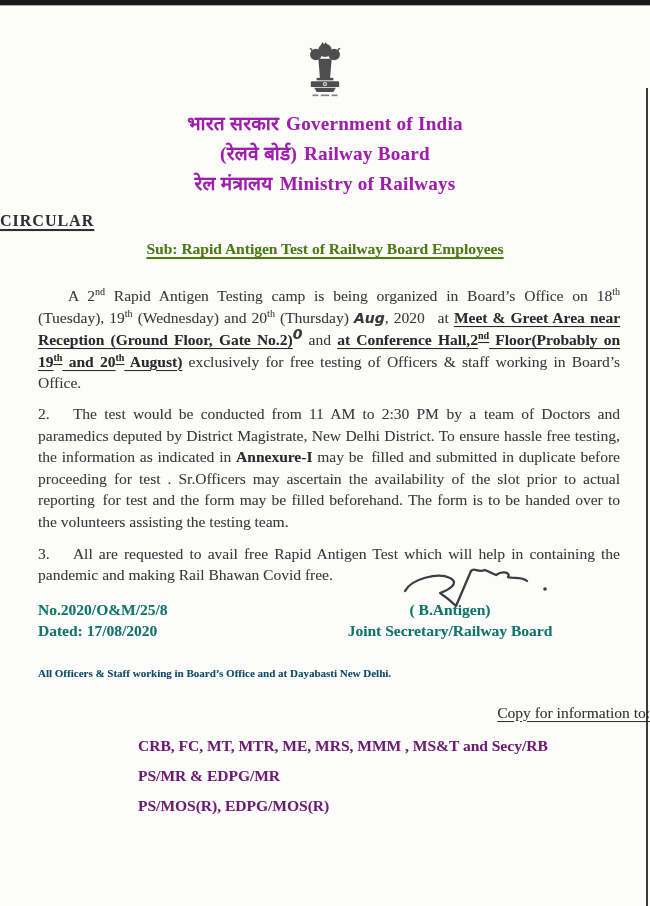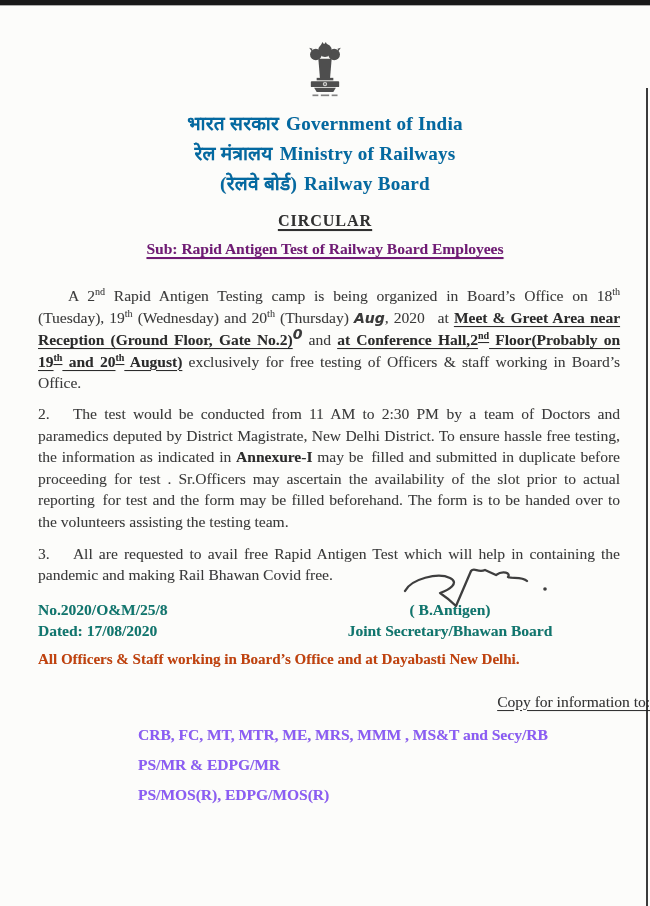"भारत सरकार Government of India" .gov-line { color: #0369a1 -> #a21caf }
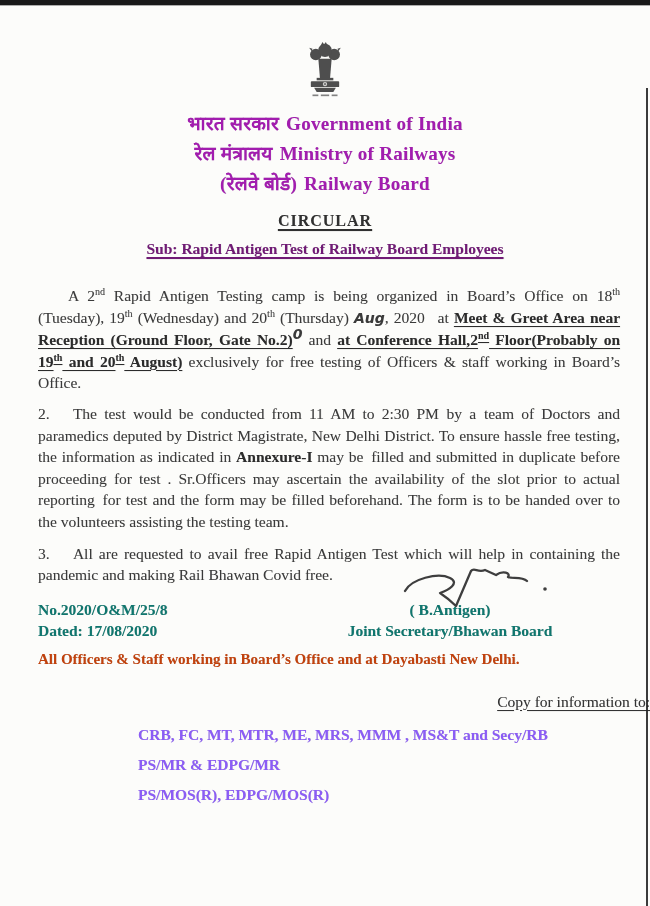"रेल मंत्रालय Ministry of Railways" div.gov-line { order: before "(रेलवे बोर्ड) Railway Board" -> after "(रेलवे बोर्ड) Railway Board" }
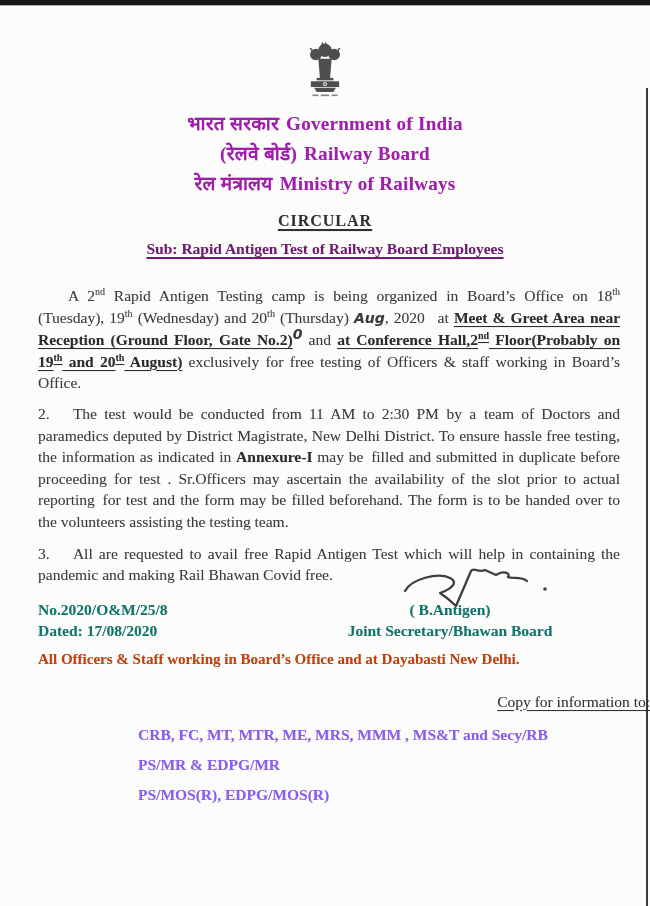"CIRCULAR" .doc-title { text-align: center -> none }
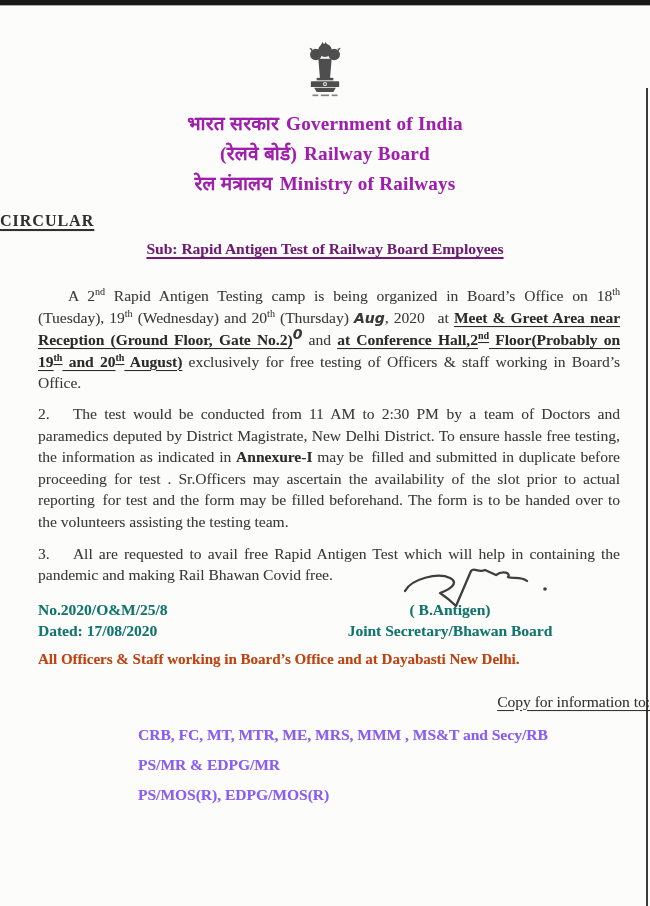"Sub: Rapid Antigen Test of" .subject { color: #701a75 -> #4d7c0f }
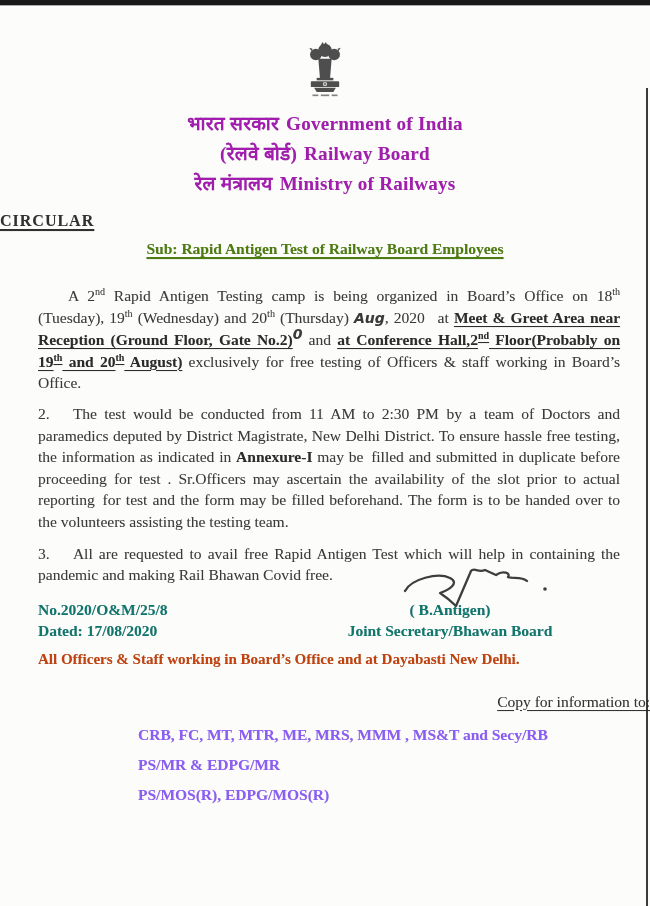"Joint Secretary/Bhawan Board" div { text: Secretary/Bhawan -> Secretary/Railway }
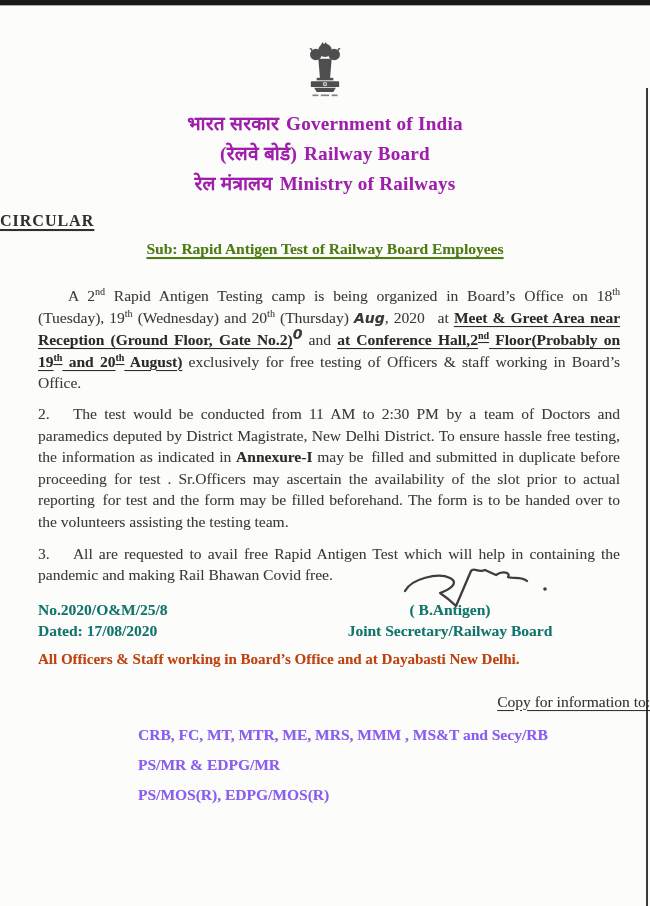"All Officers & Staff working" .addressee { color: #c2410c -> #0c4a6e; font-size: 15px -> 11px; margin: 9px 30px 0 38px -> 25px 30px 0 38px }
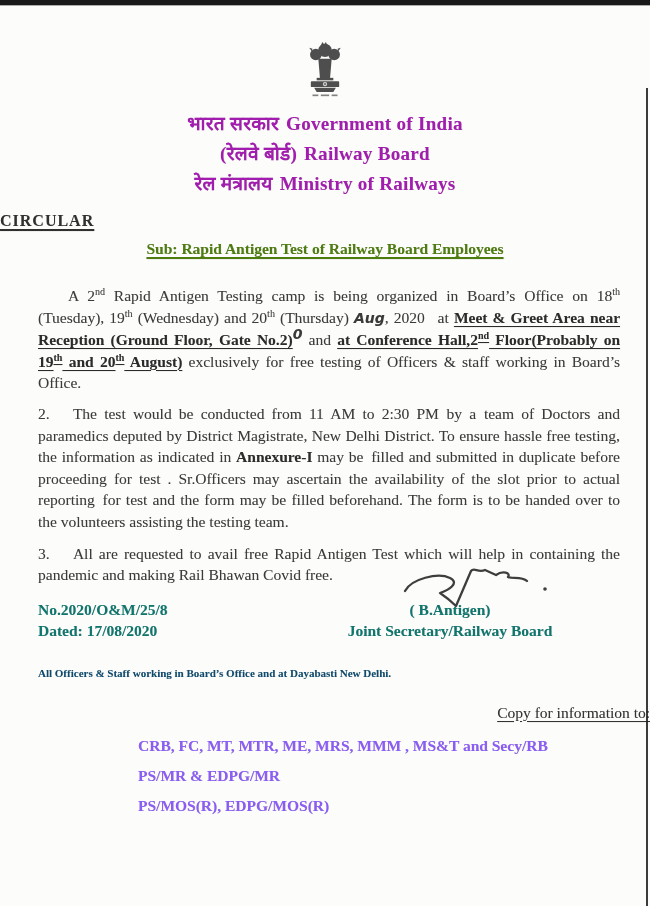"CRB, FC, MT, MTR, ME," .copy-list { color: #8b5cf6 -> #701a75 }
